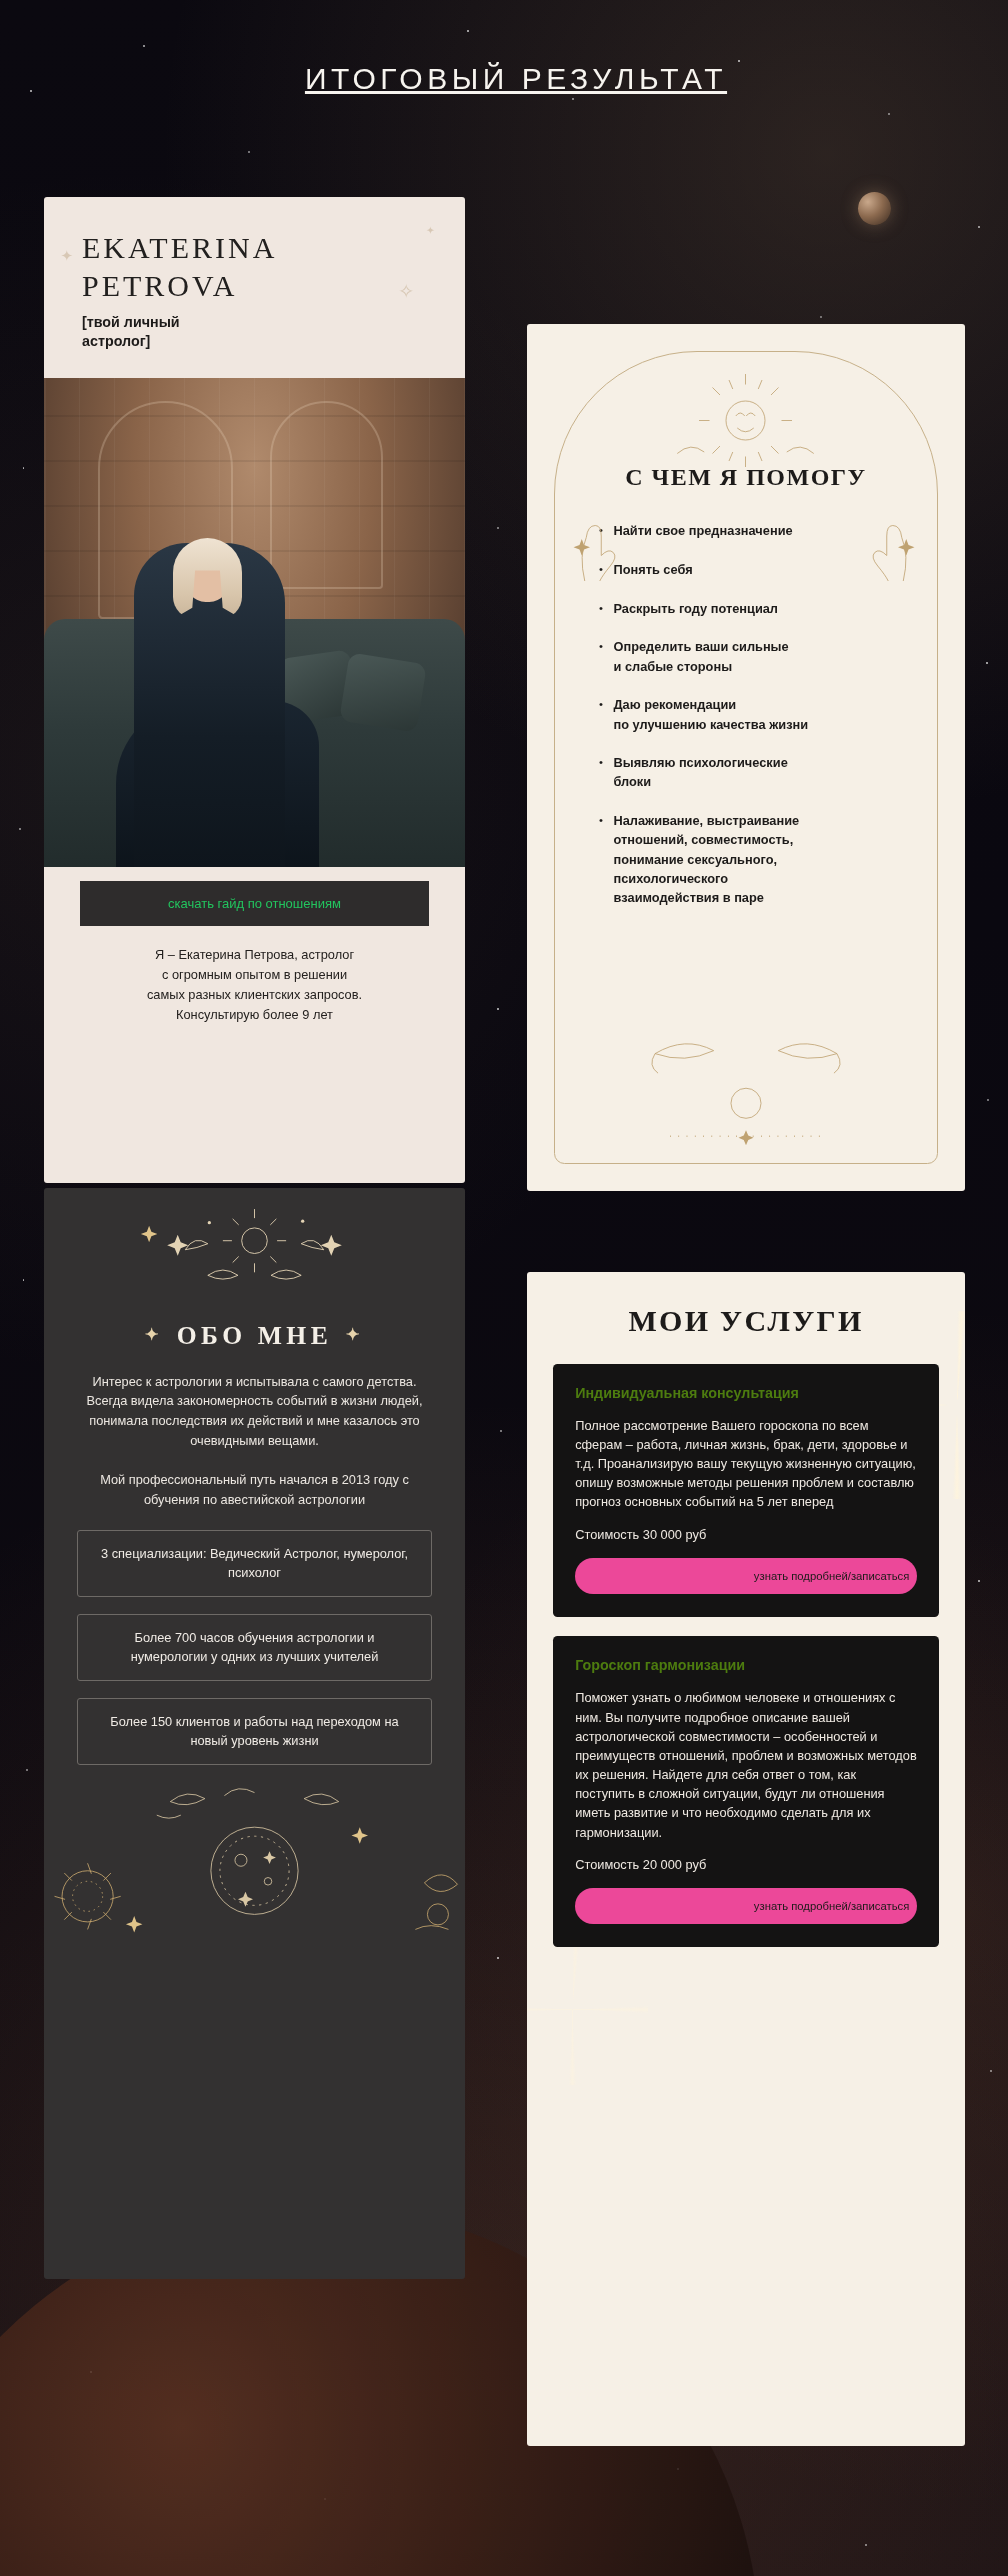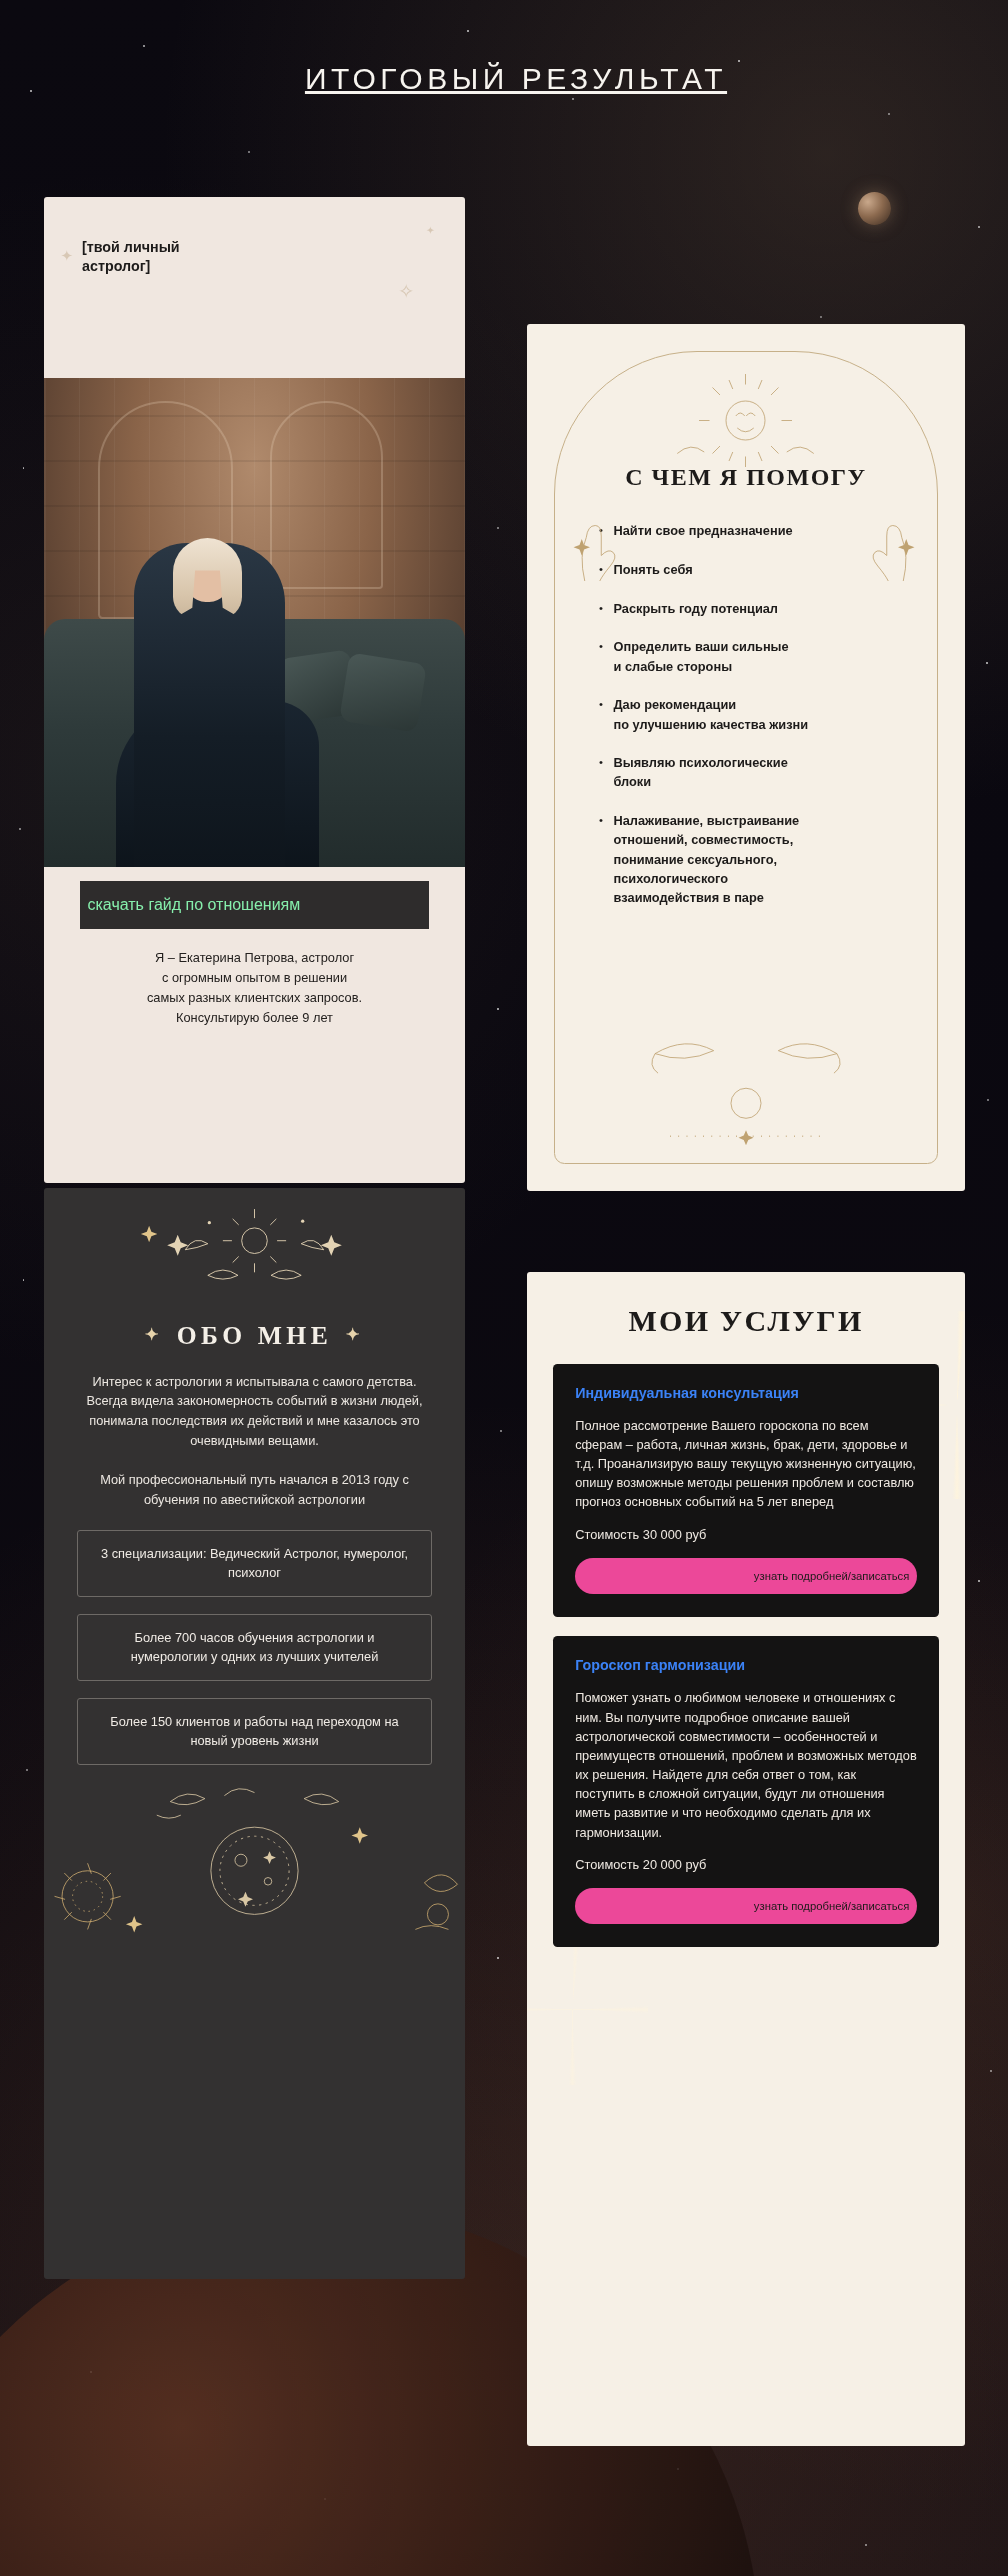"EKATERINA" div.name { html: none -> <div> <div>EKATERINA</div> <div>PETROVA</div> </div> }
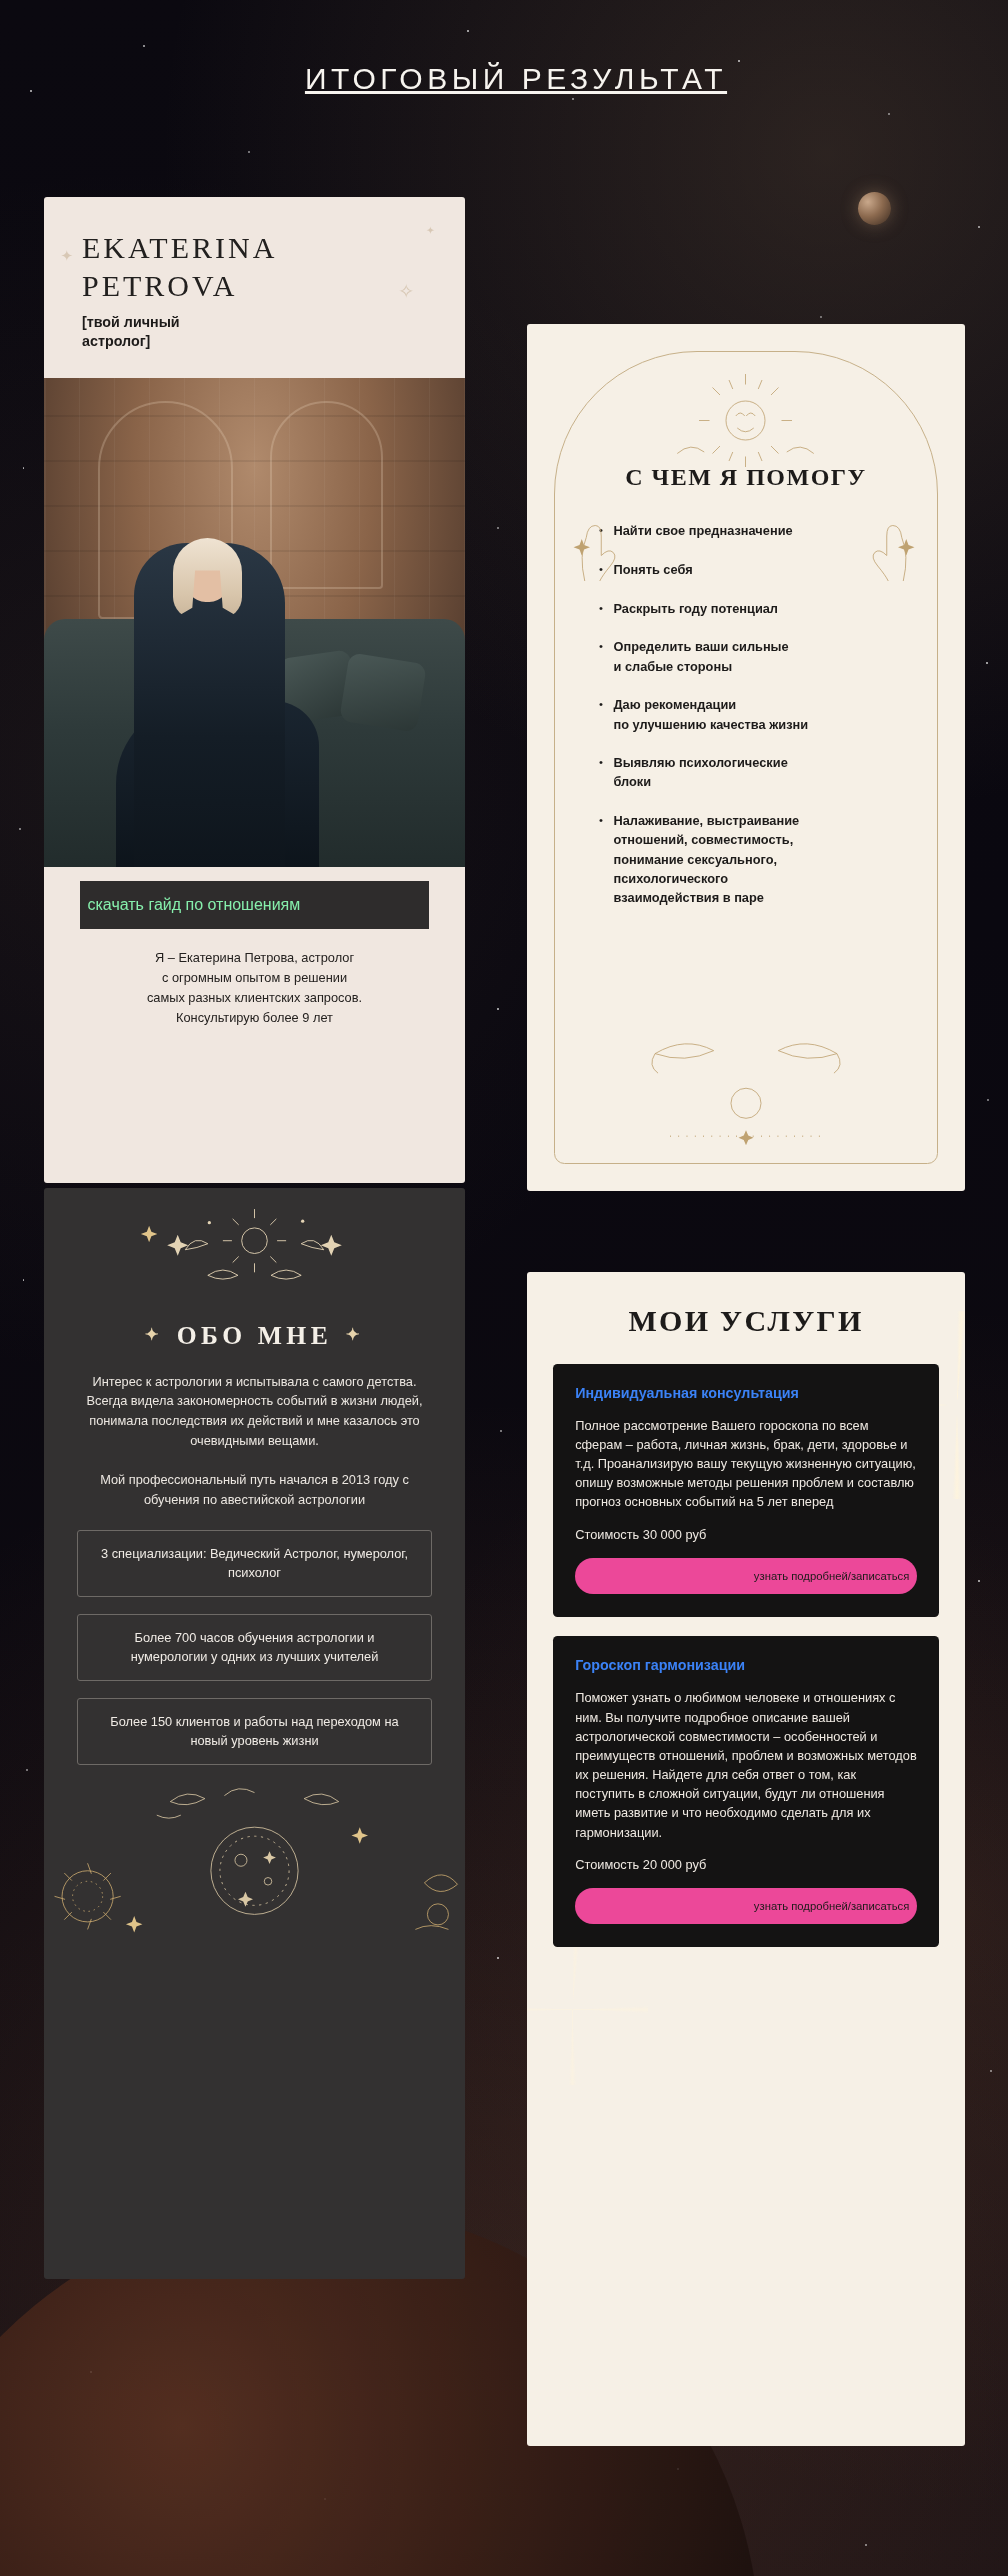"скачать гайд по отношениям" .dark-btn { color: #86efac -> #22c55e; font-size: 16px -> 13px; text-align: left -> center }
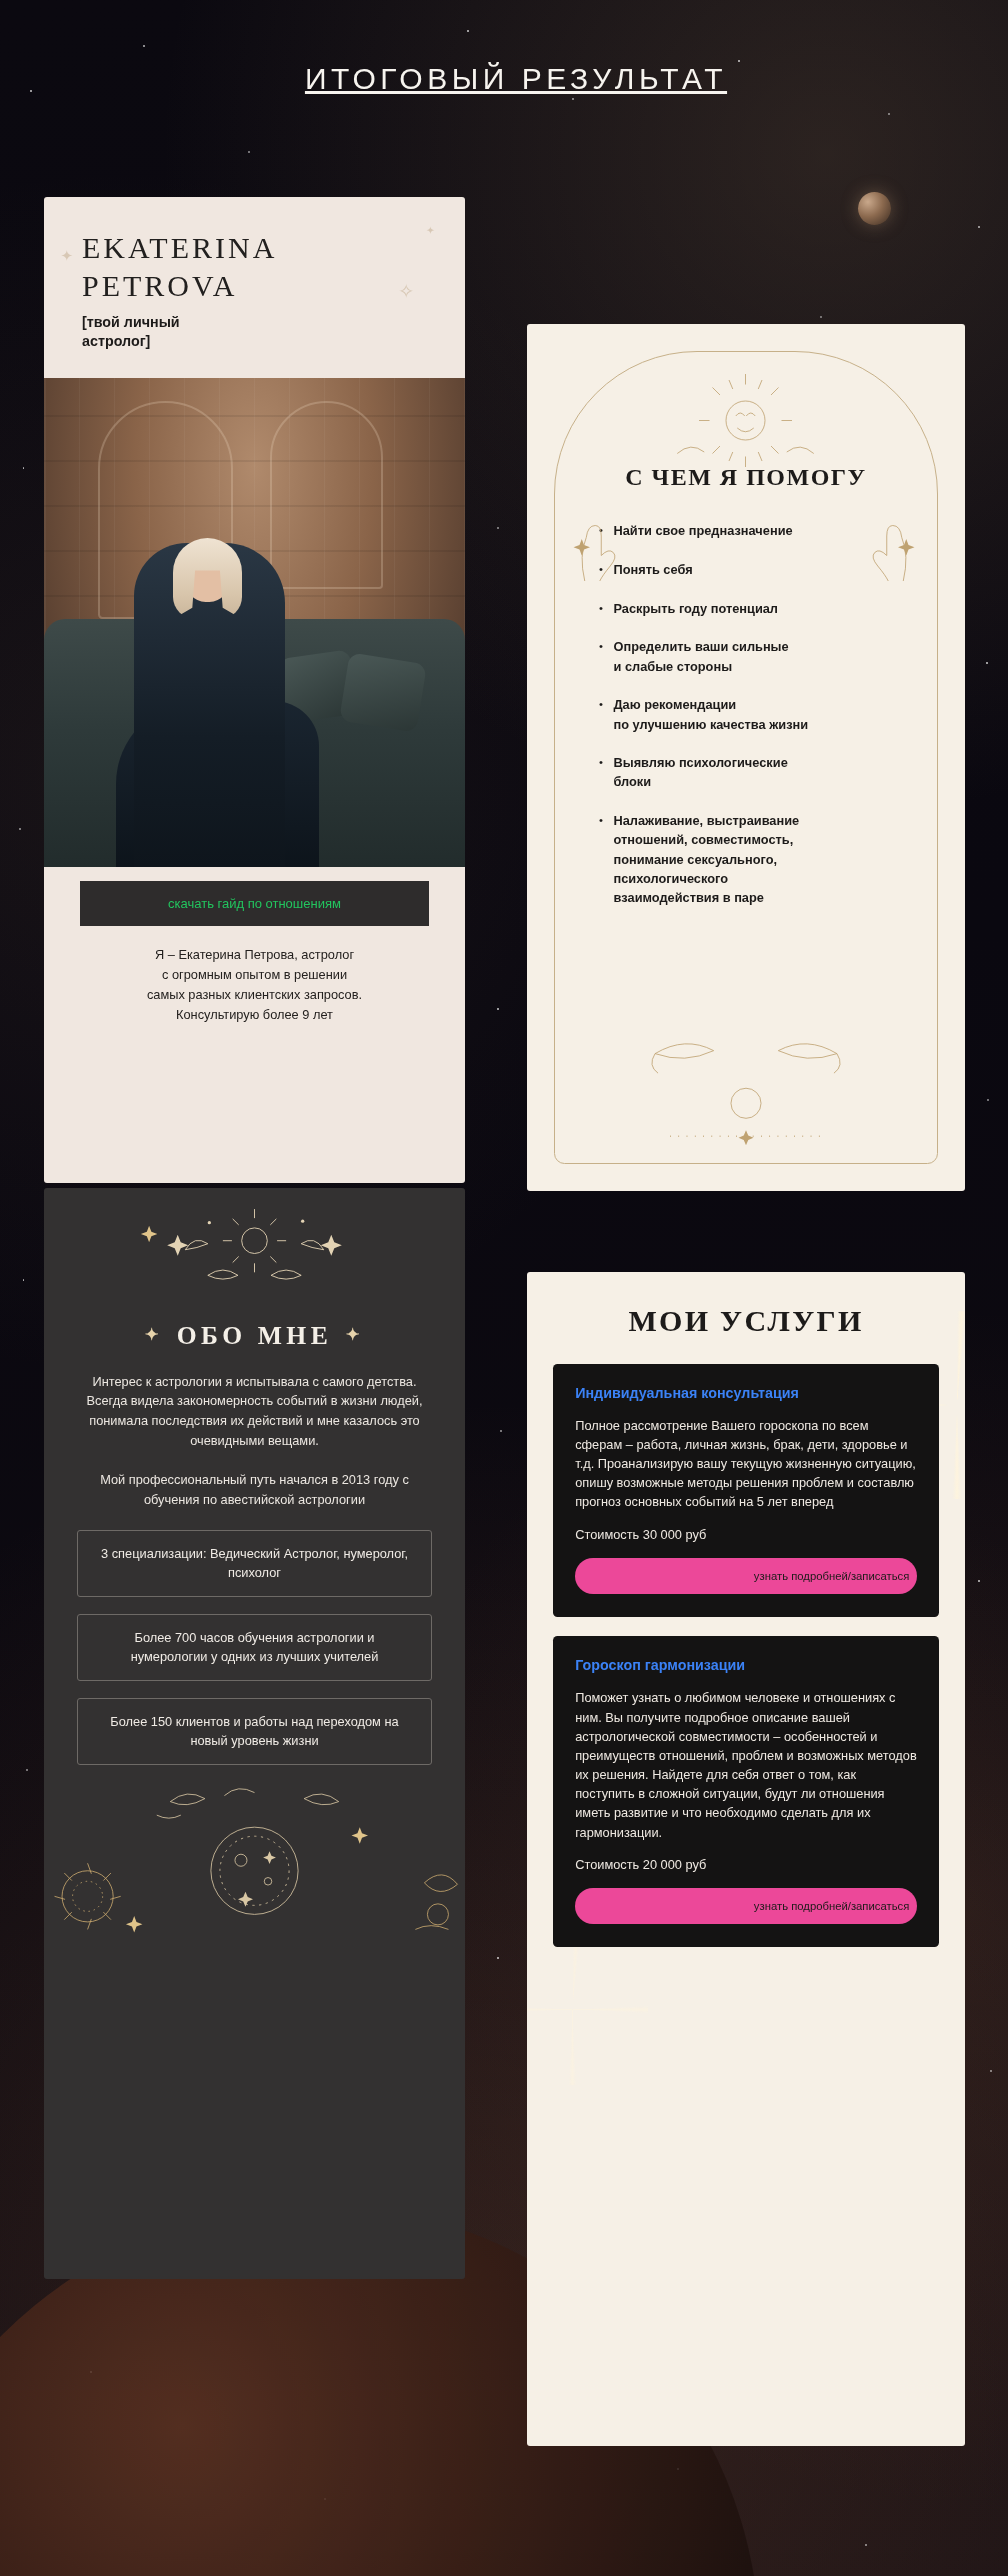"Индивидуальная консультация" .svc h3 { color: #3b82f6 -> #4d7c0f }
